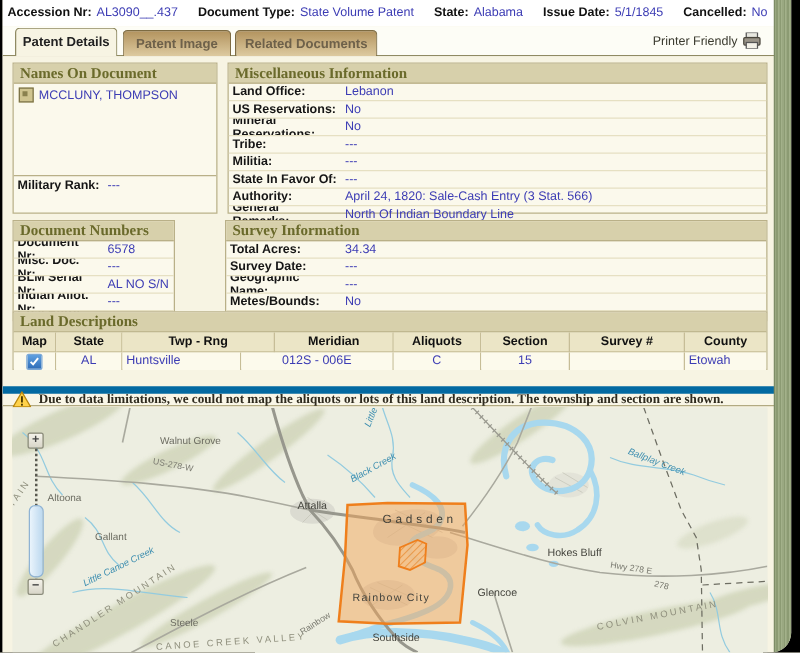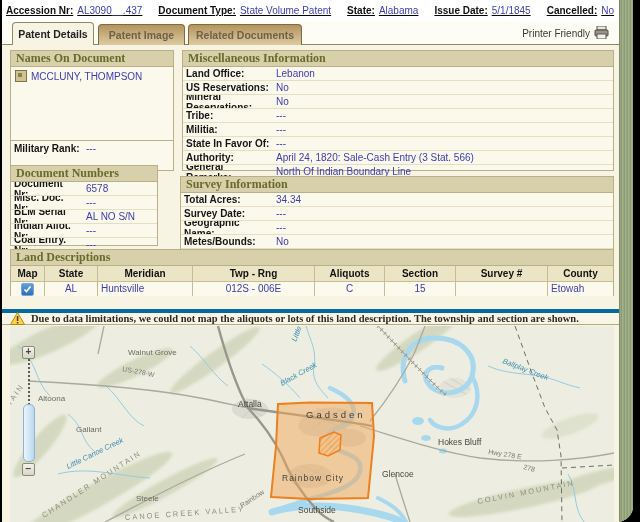"Accession Nr:" .tfield { text-decoration: underline -> none }
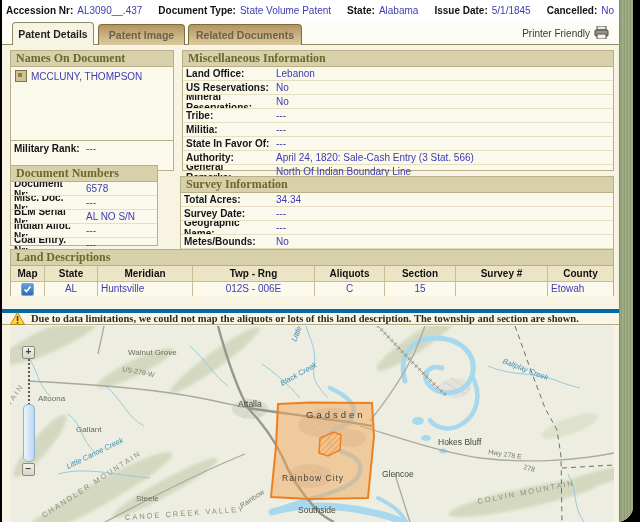"Document Numbers" div.panel { top: 120px -> 131px; width: 148px -> 130px }
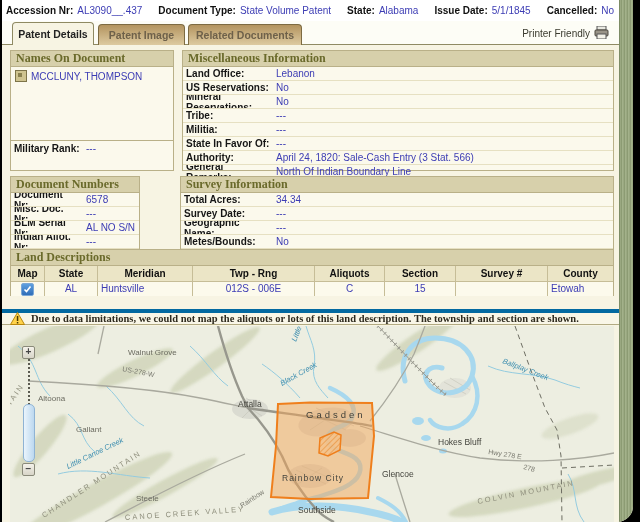"Meridian" div.lcell { order: before "Twp - Rng" -> after "Twp - Rng" }
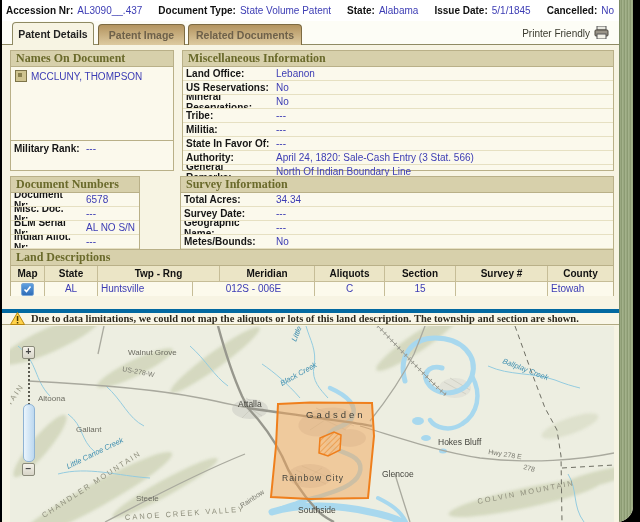"Due to data limitations, we" .warnbar { border-top: 4px solid #0369a1 -> 6px solid #0369a1 }
